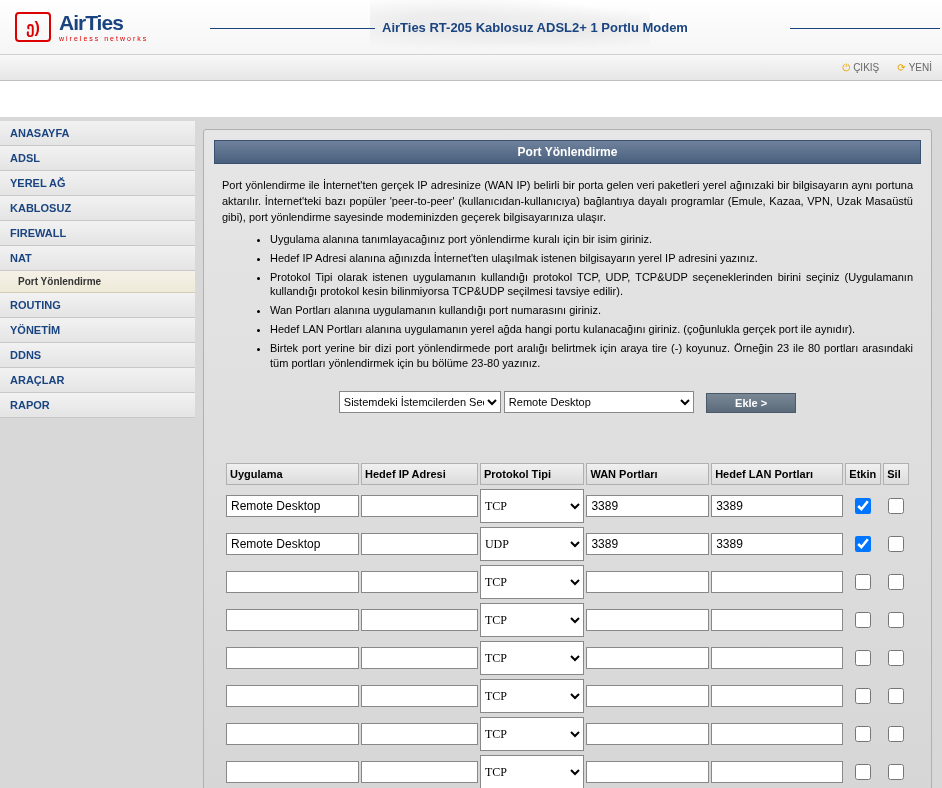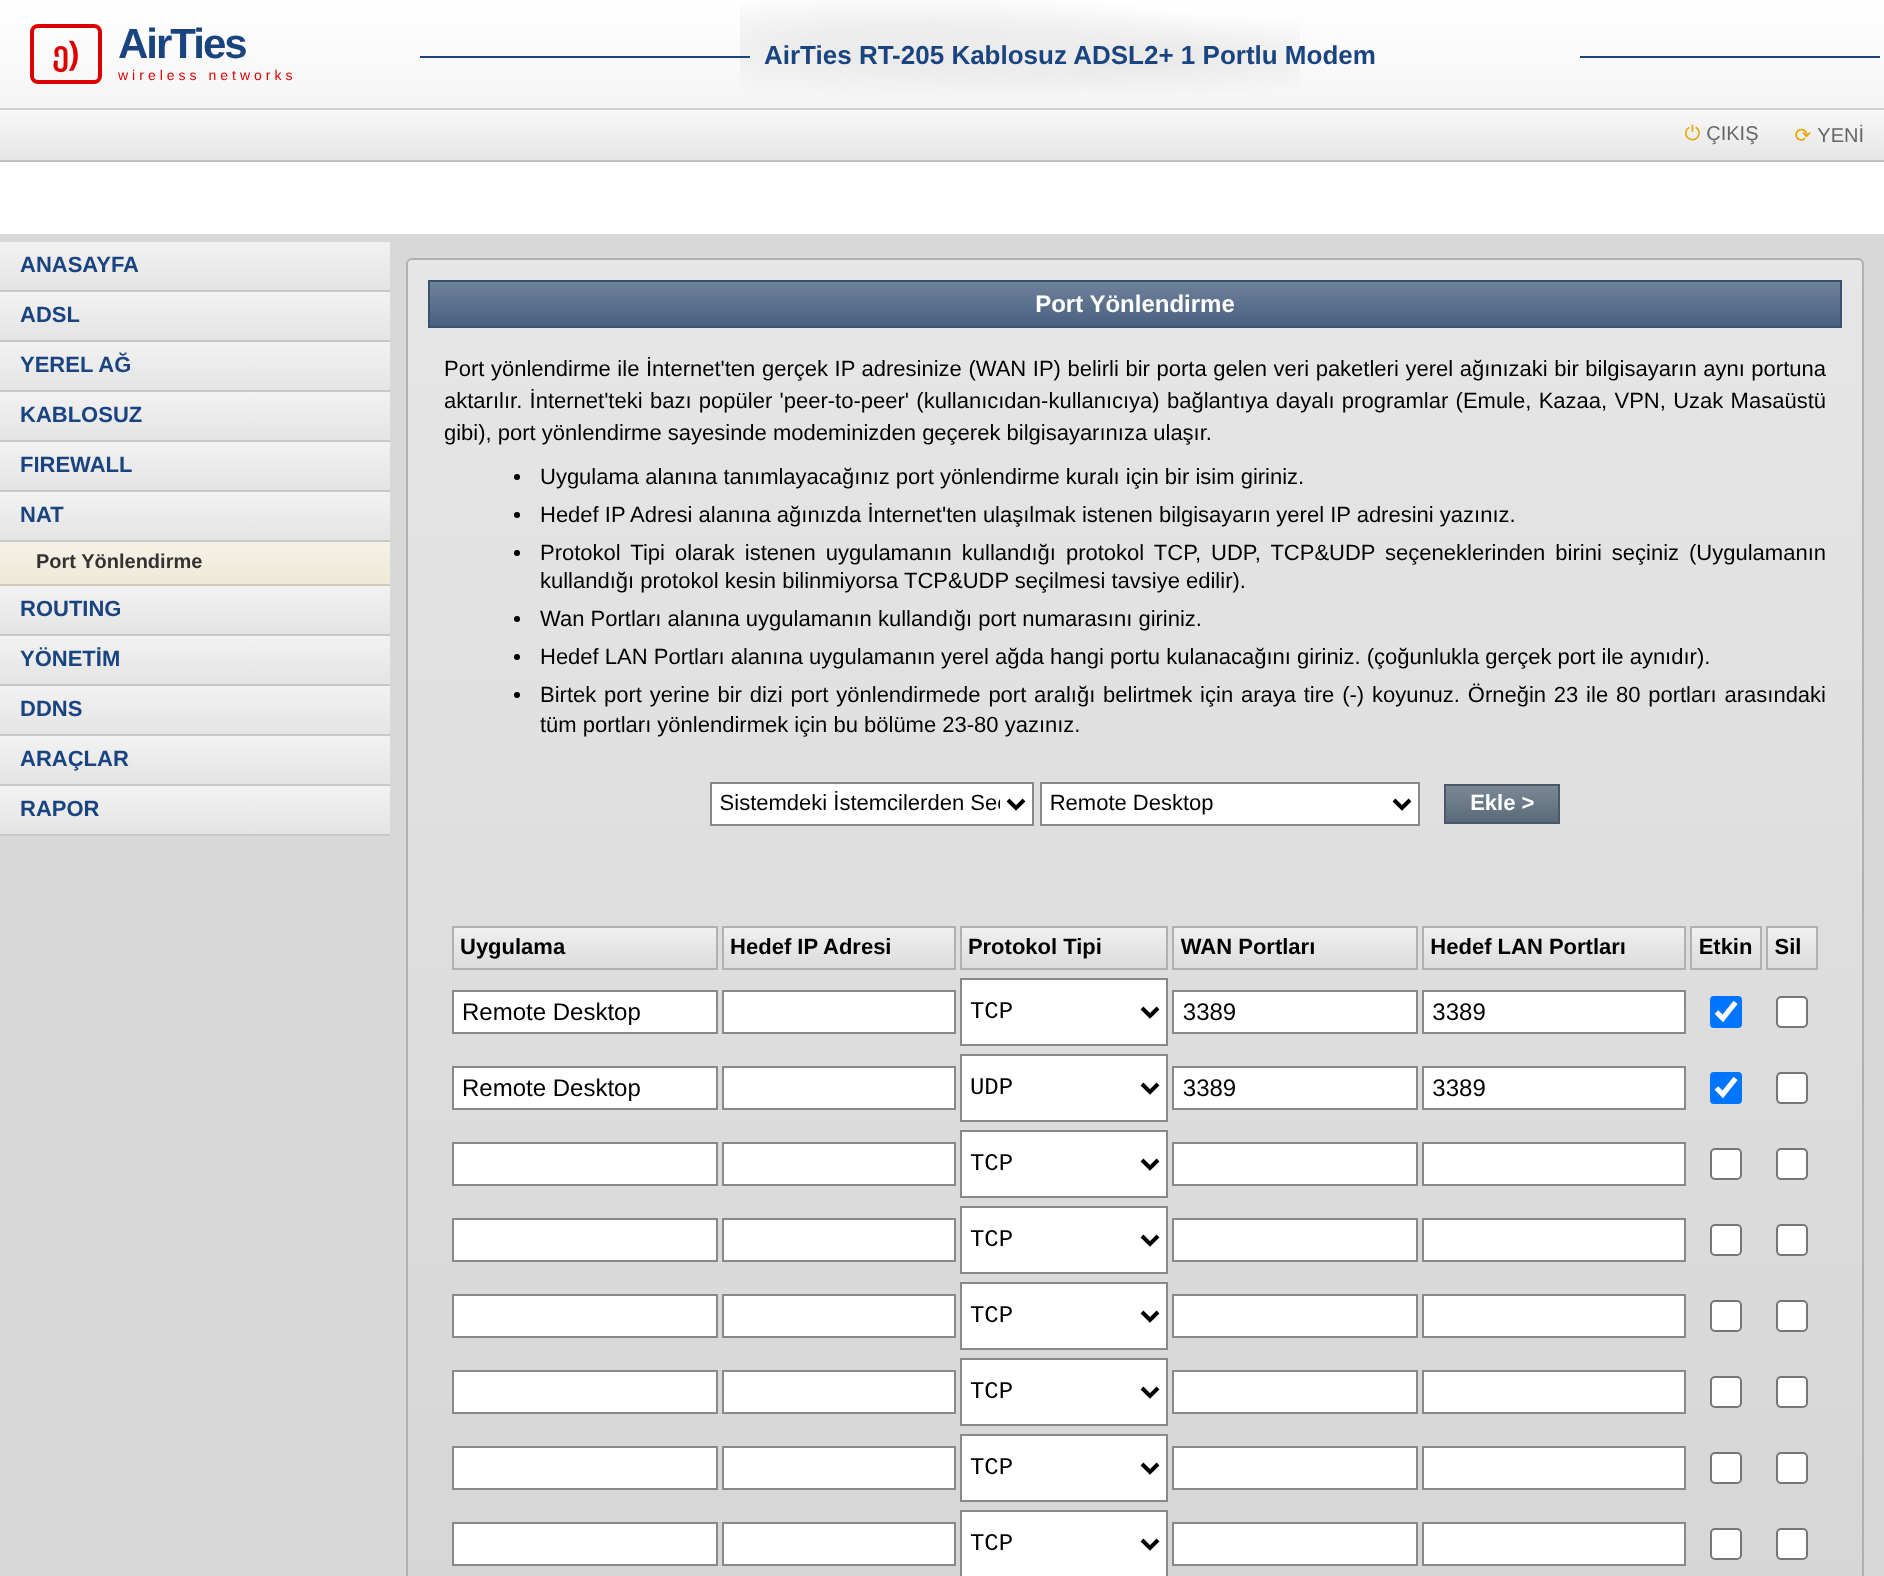"Ekle >" .btn { padding: 3px 12px -> 3px 28px }
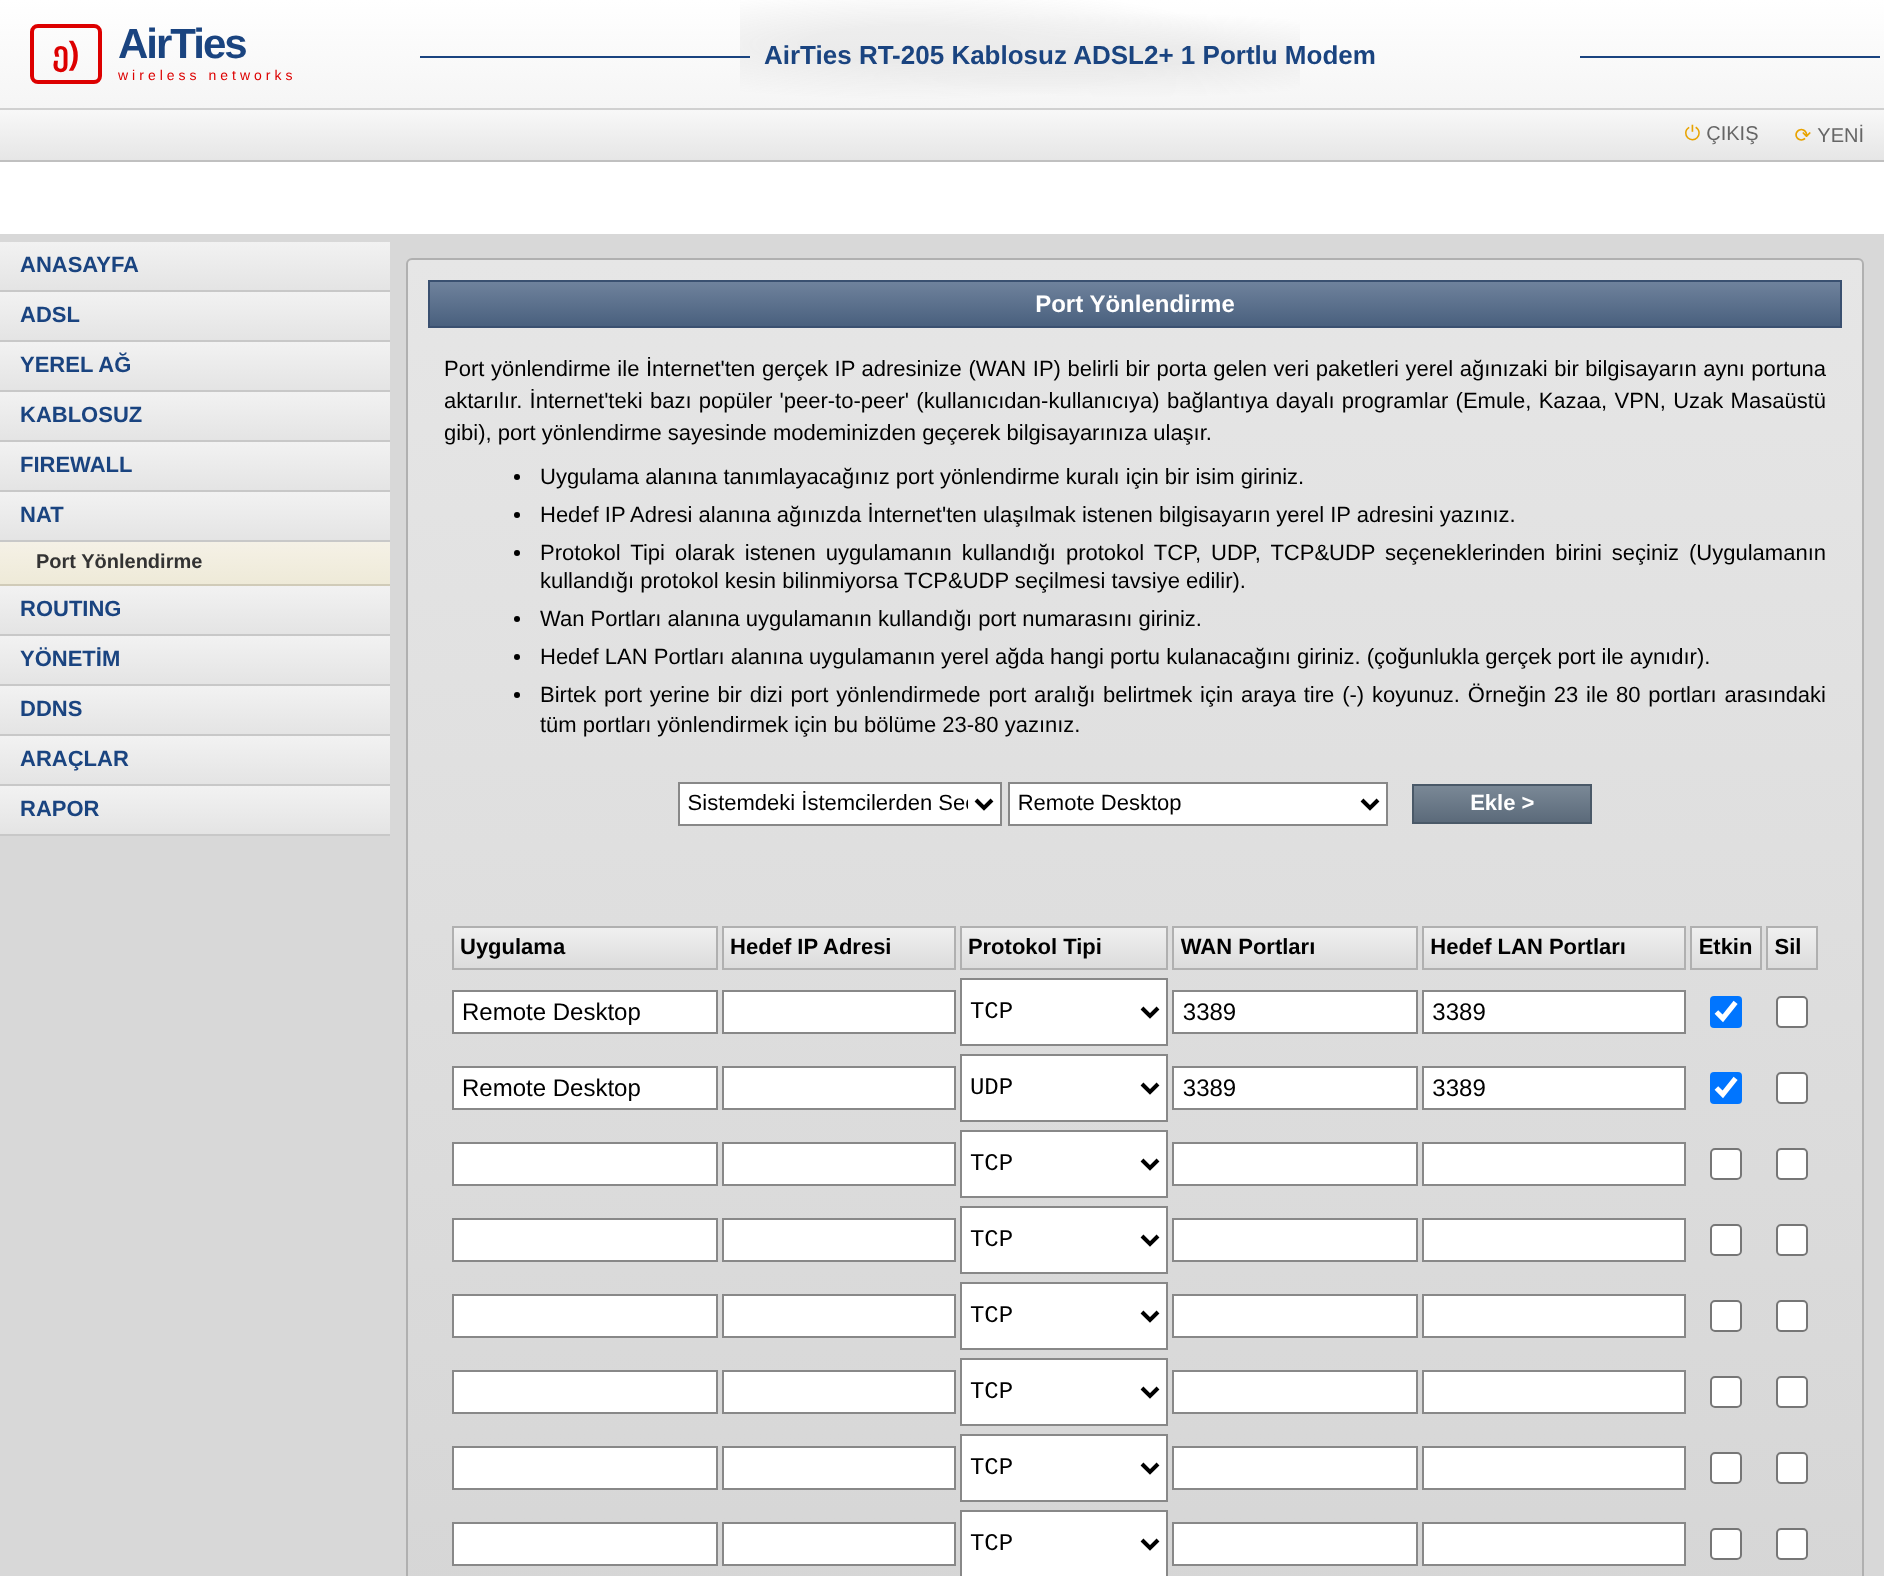"TCP" .cell-sel { font-family: Liberation Mono, monospace -> Liberation Serif, serif }
